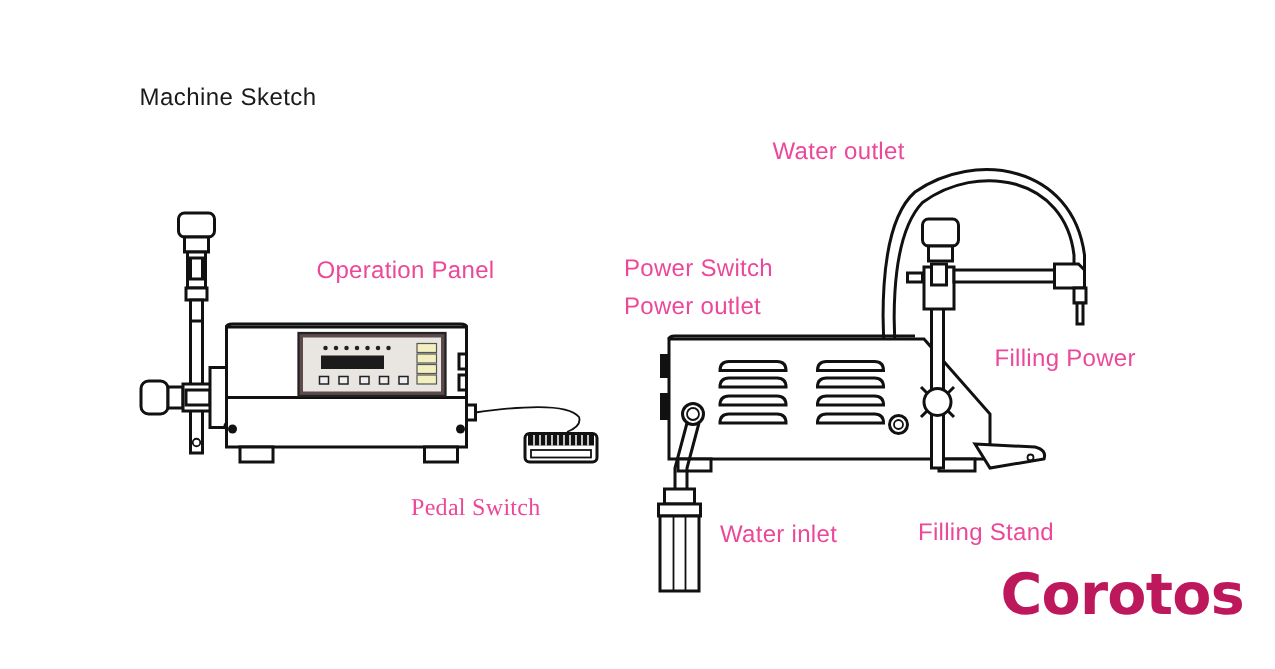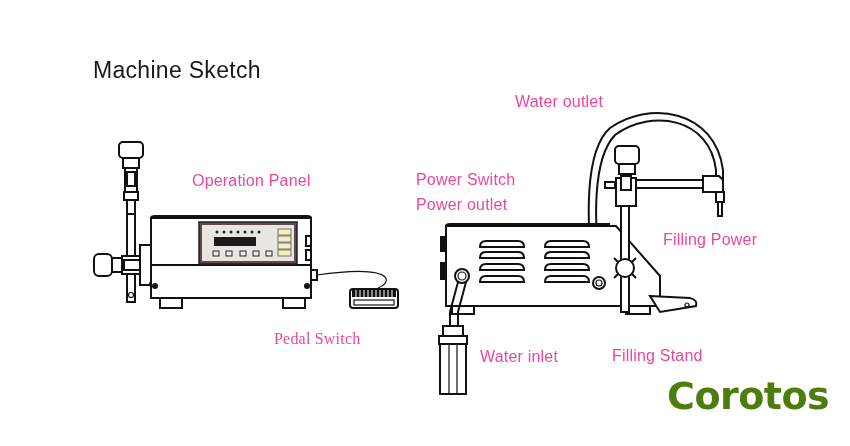"Machine Sketch" .title { font-size: 23px -> 16px }
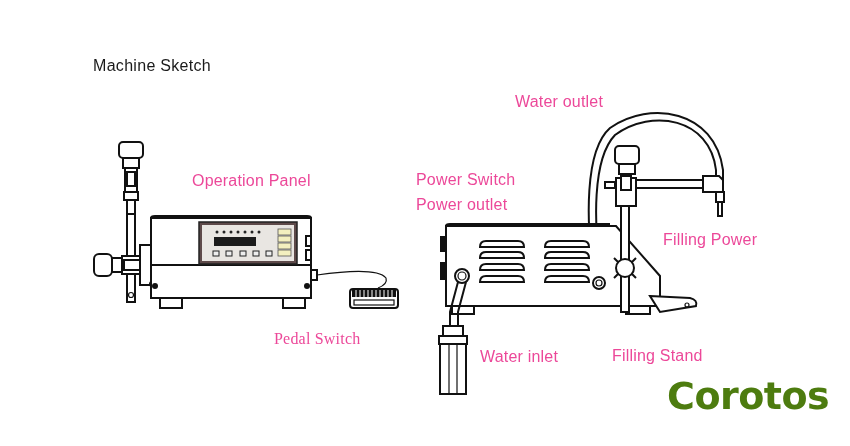"Operation Panel" div.label { left: 192px -> 211px }
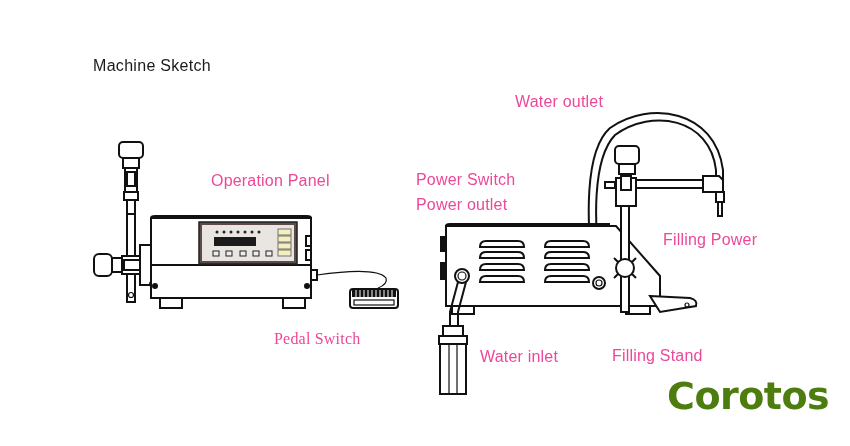"Corotos" .brand { color: #4d7c0f -> #be185d }
